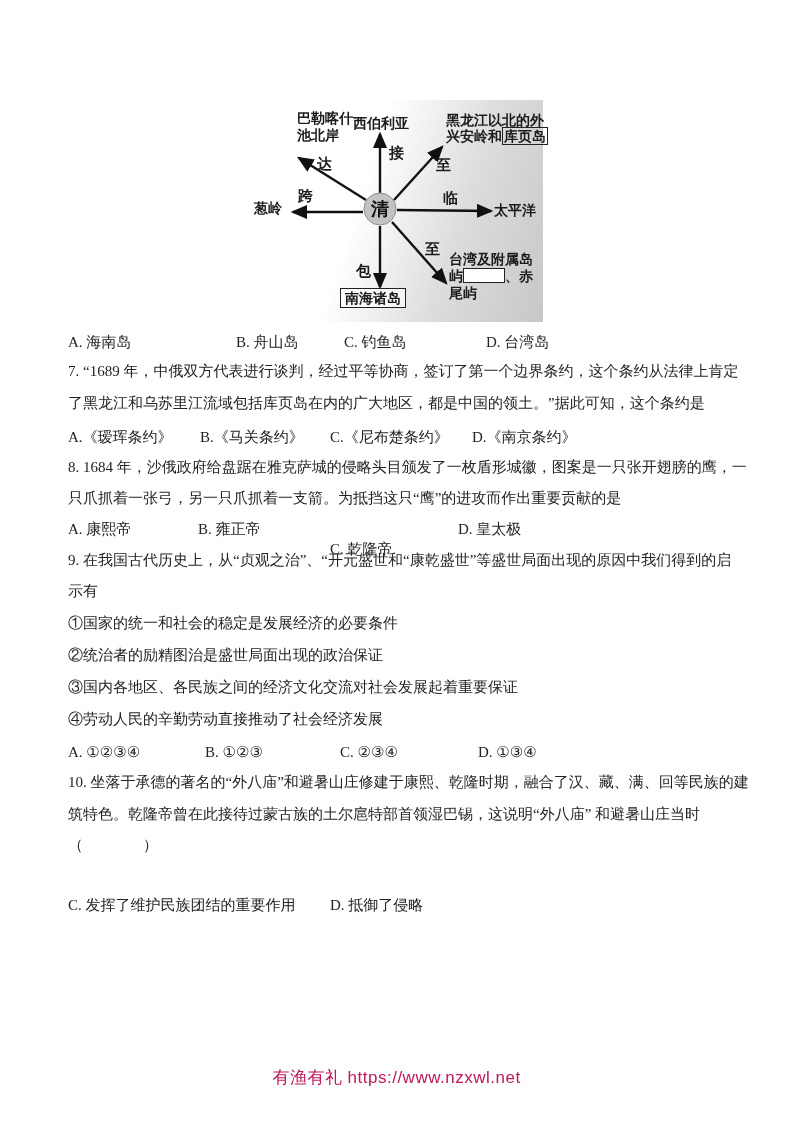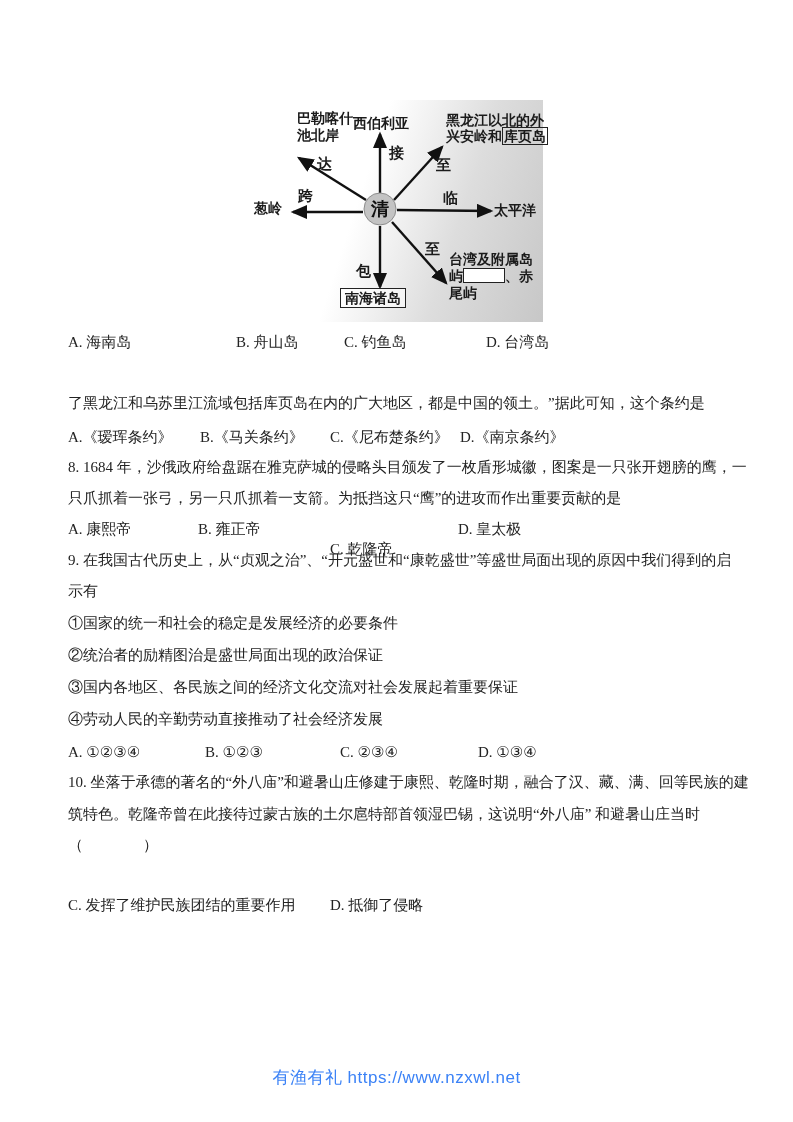"7. “1689" div.tline { html: none -> <div>7. “1689 年，中俄双方代表进行谈判，经过平等协商，签订了第一个边界条约，这个条约从法律上肯定</div> }
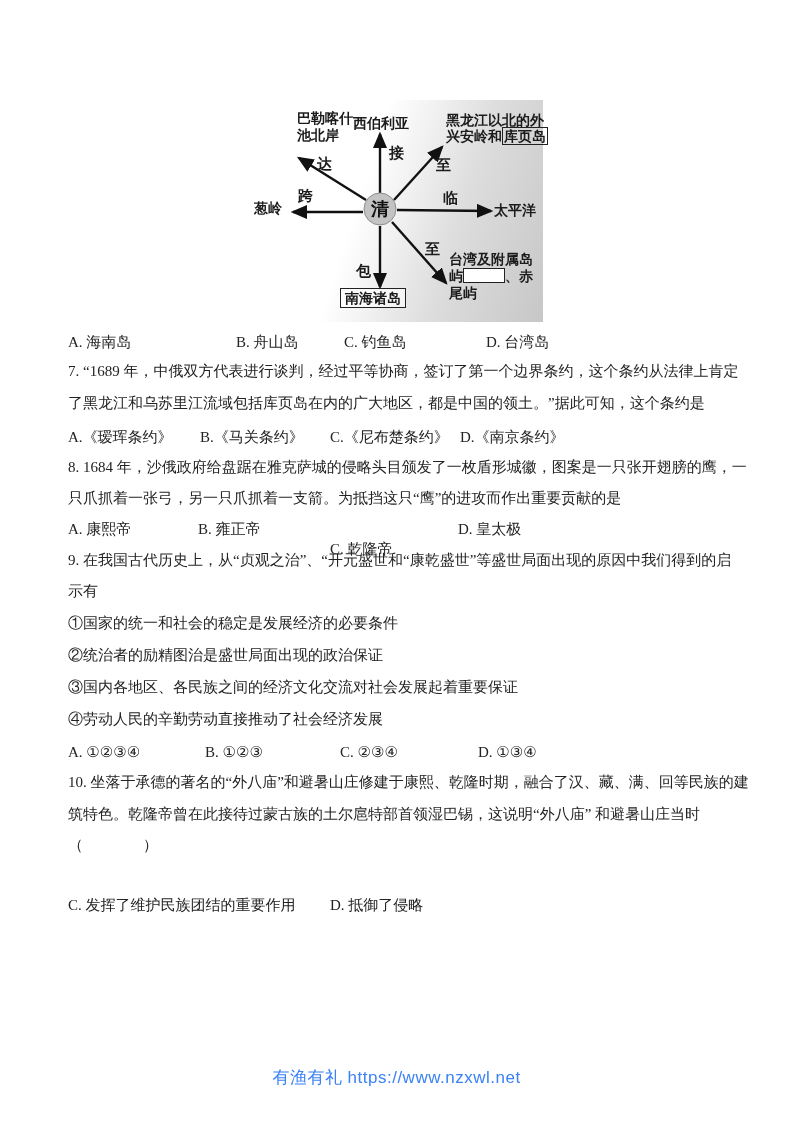"D.《南京条约》" span.opt { left: 460px -> 472px }
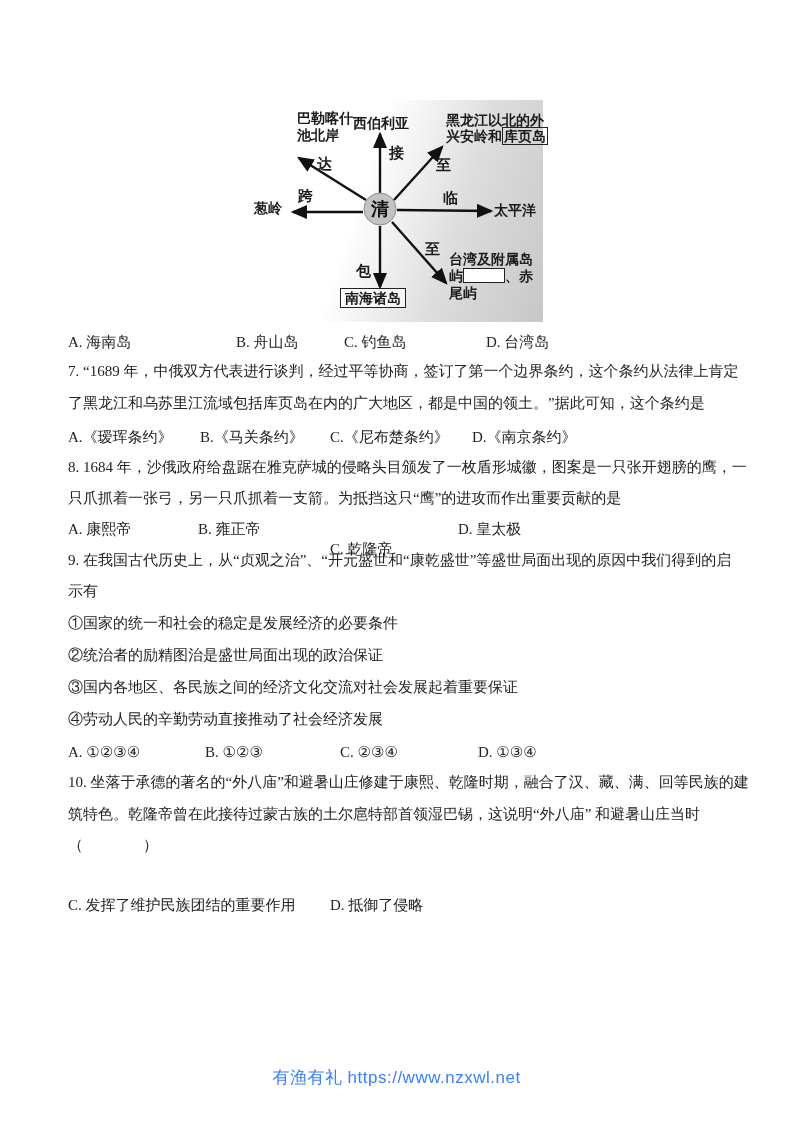"有渔有礼 https://www.nzxwl.net" .footer { color: #3b82f6 -> #be185d }
